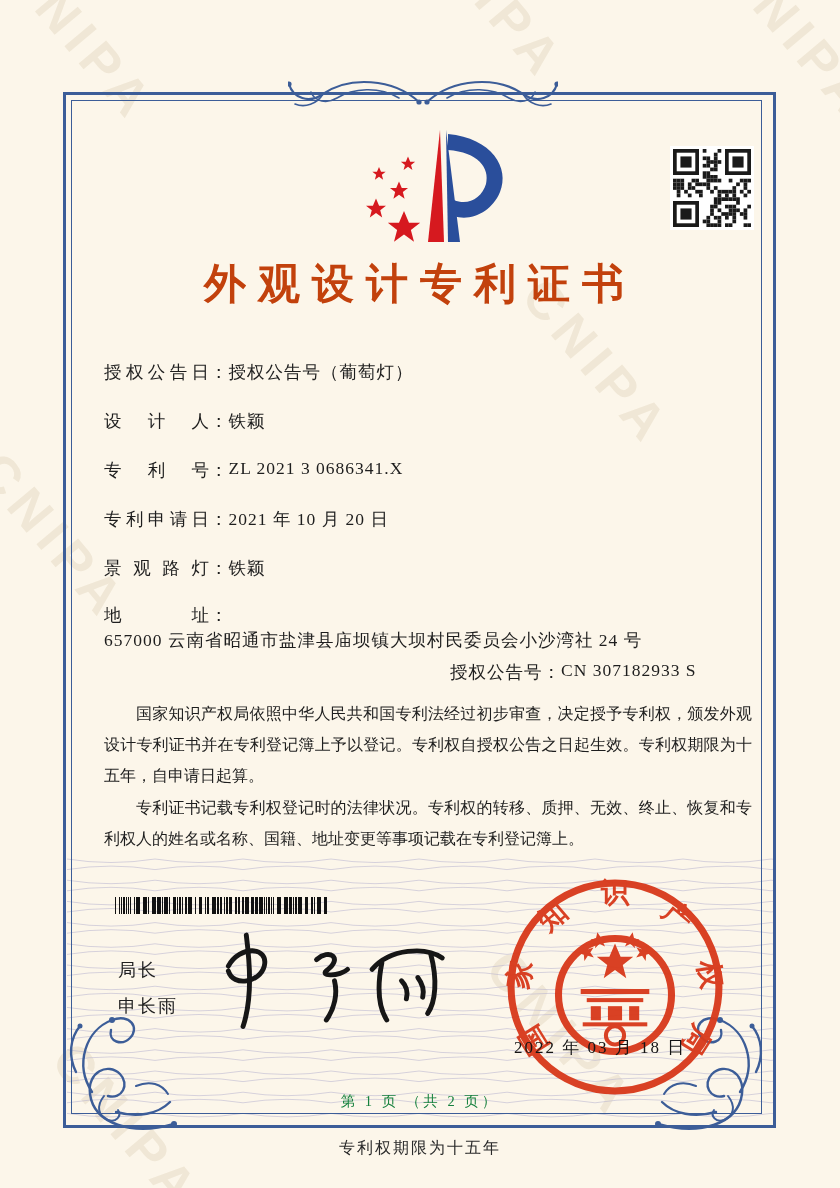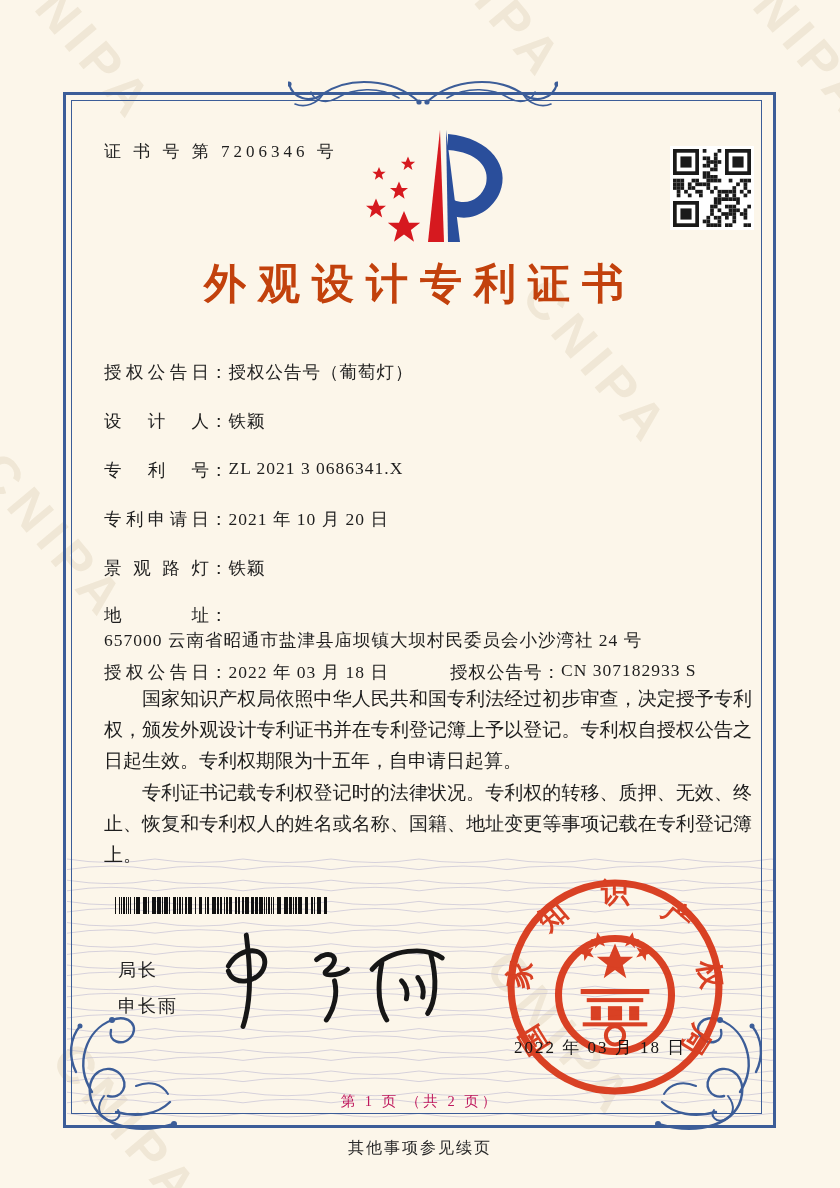"证 书 号 第 7206346" div.cert-no { html: <div>证 书 号 第 7206346 号</div> -> none }
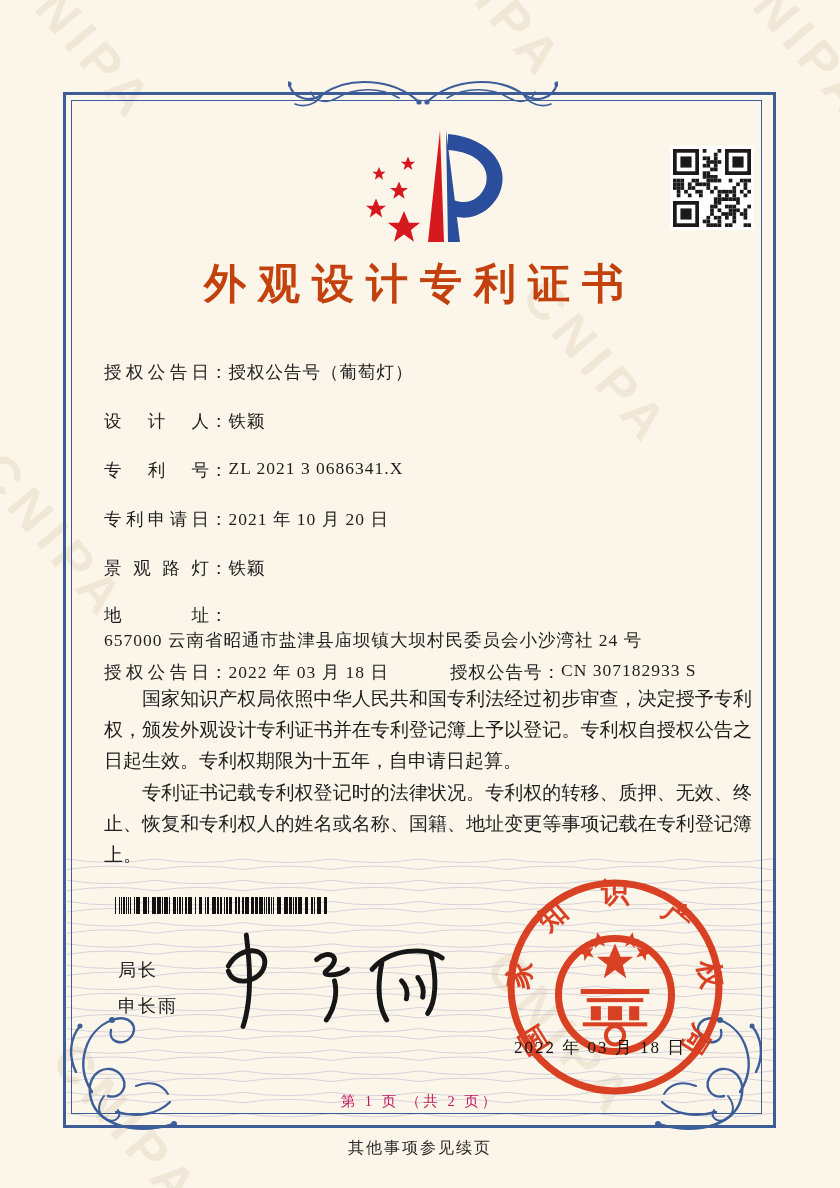"授权公告日：2022 年 03 月 18" span { html: <span> <span>授权公告日</span><span>：</span><span>2022 年 03 月 18 日</span> </span> -> none }
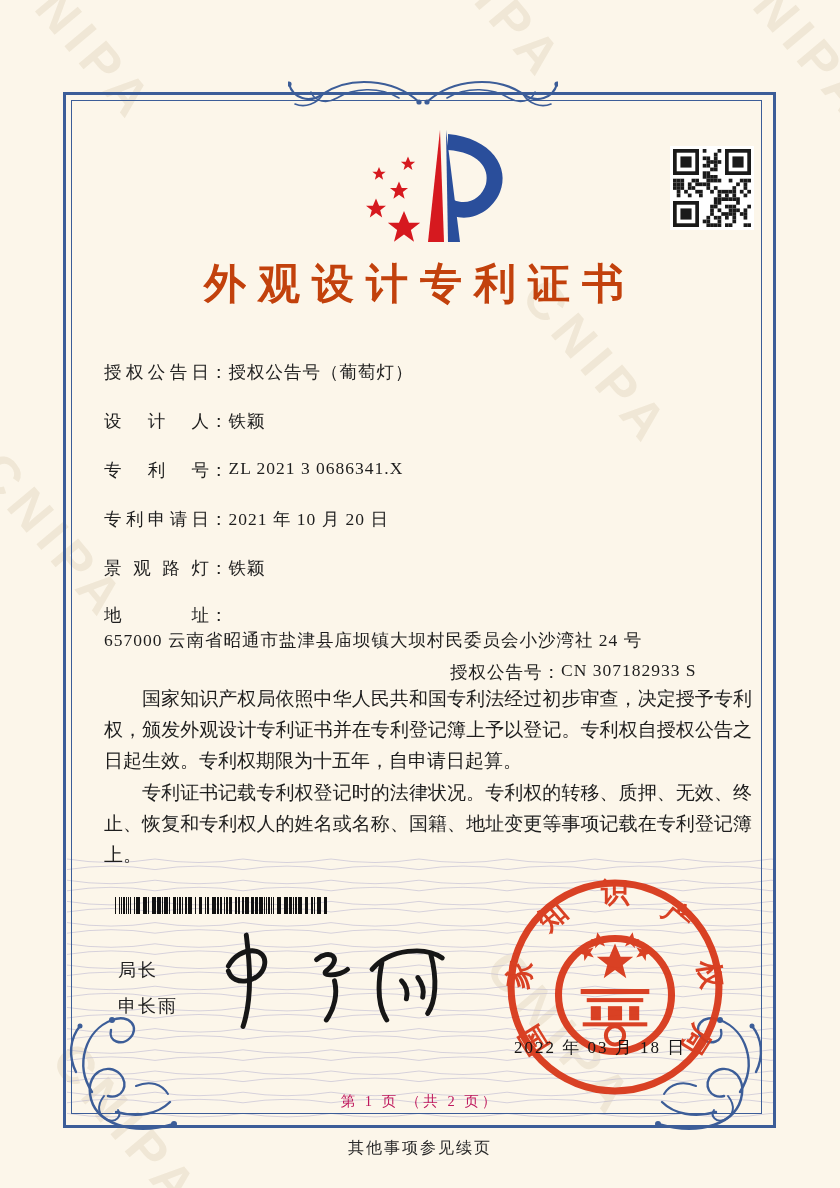"国家知识产权局依照中华人民共和国专利法经过初步审查，决定授予专利权，颁发外观设计" .body-text { font-size: 19px -> 16px; top: 683px -> 698px }
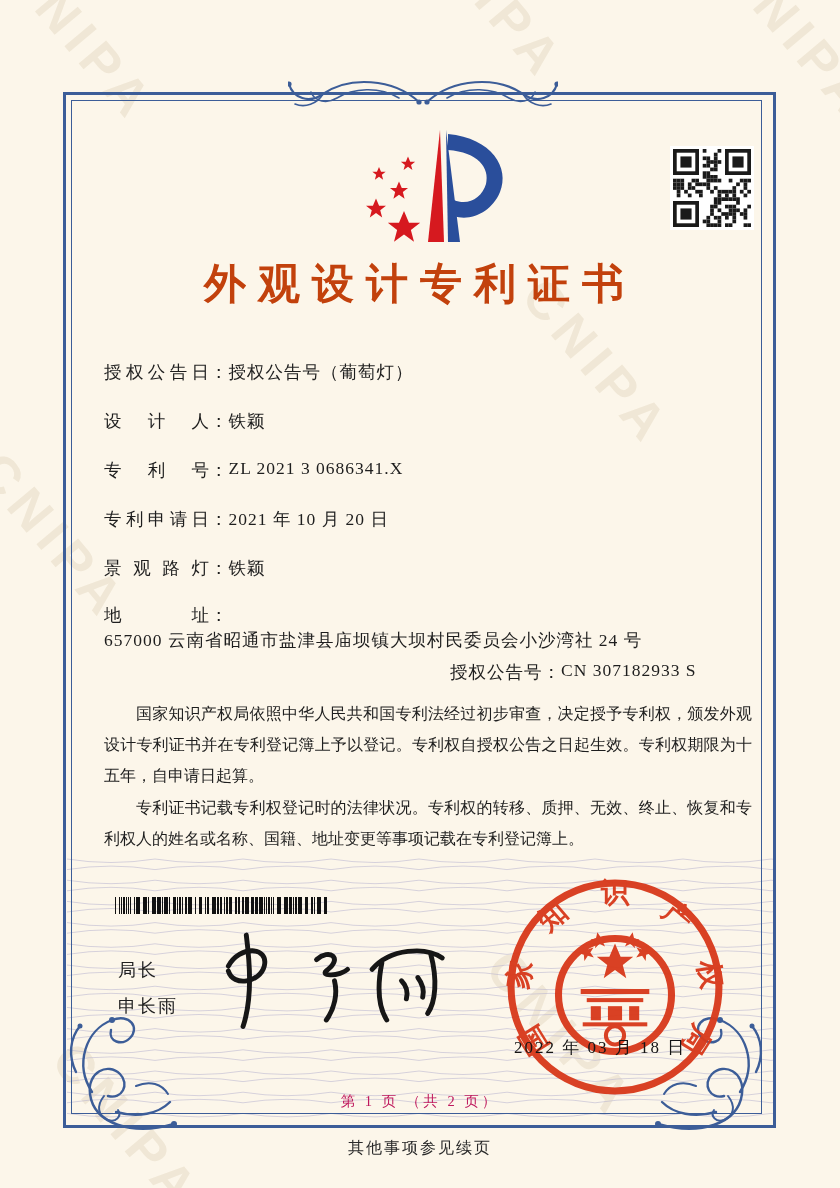"第 1 页 （共 2" .page-info { color: #be185d -> #15803d }
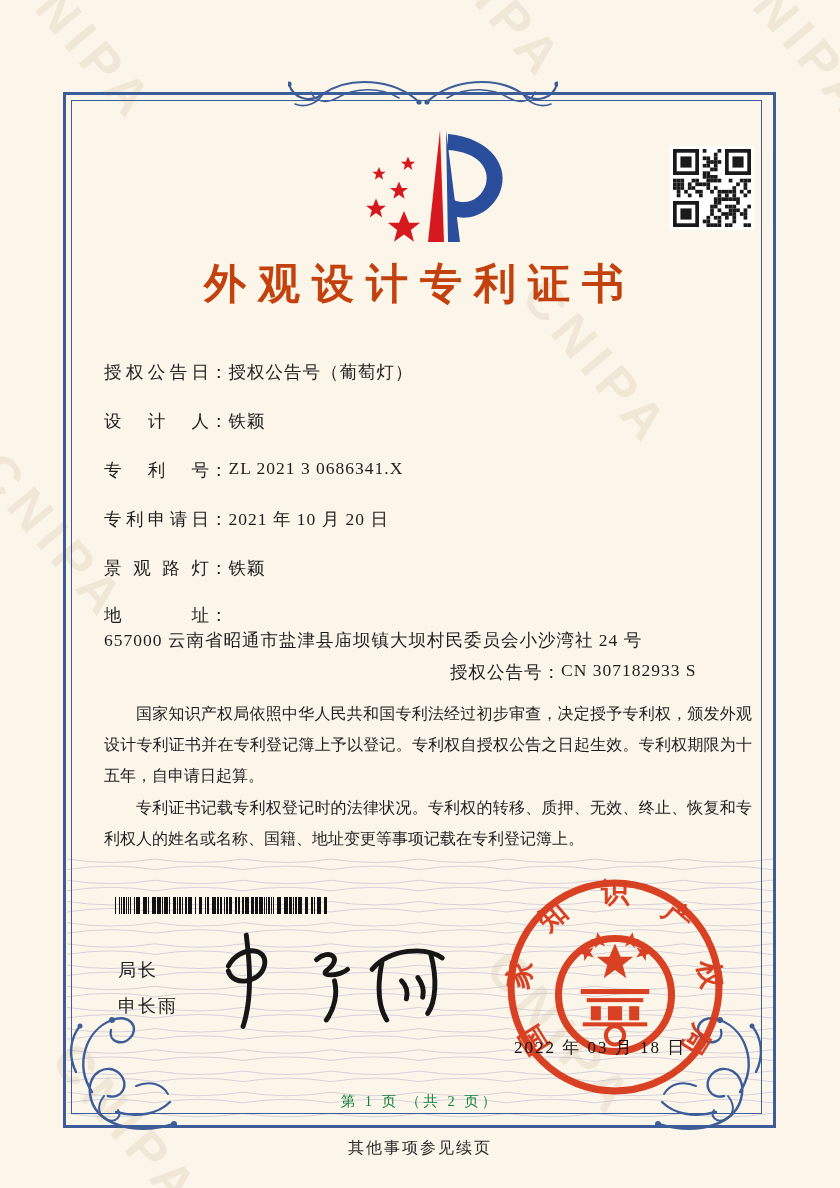"其他事项参见续页" div.cont-note { text: 其他事项参见续页 -> 专利权期限为十五年 }
